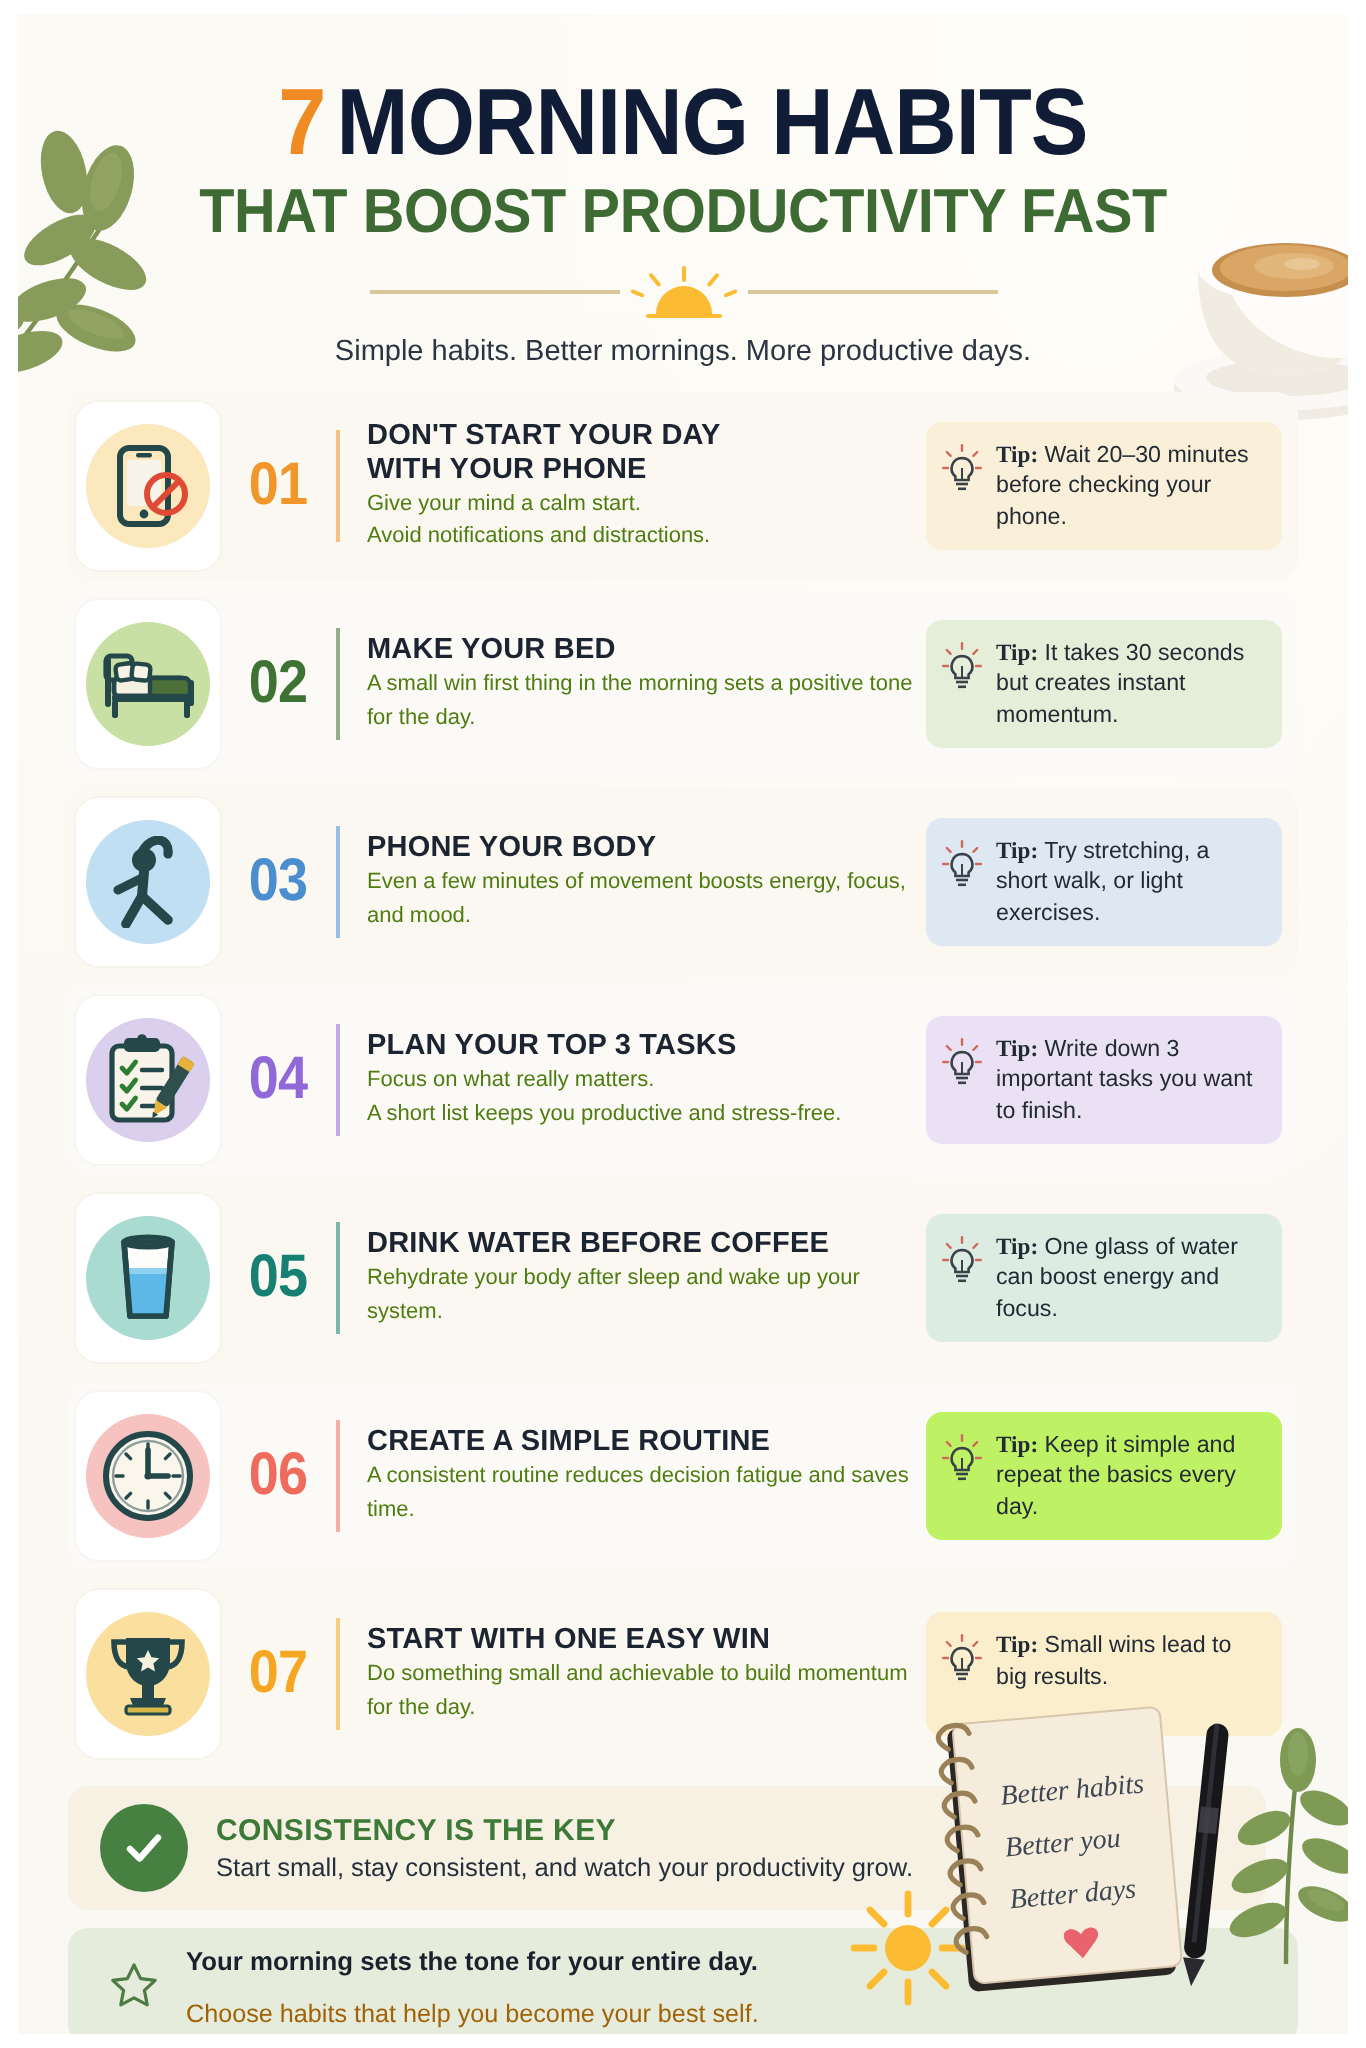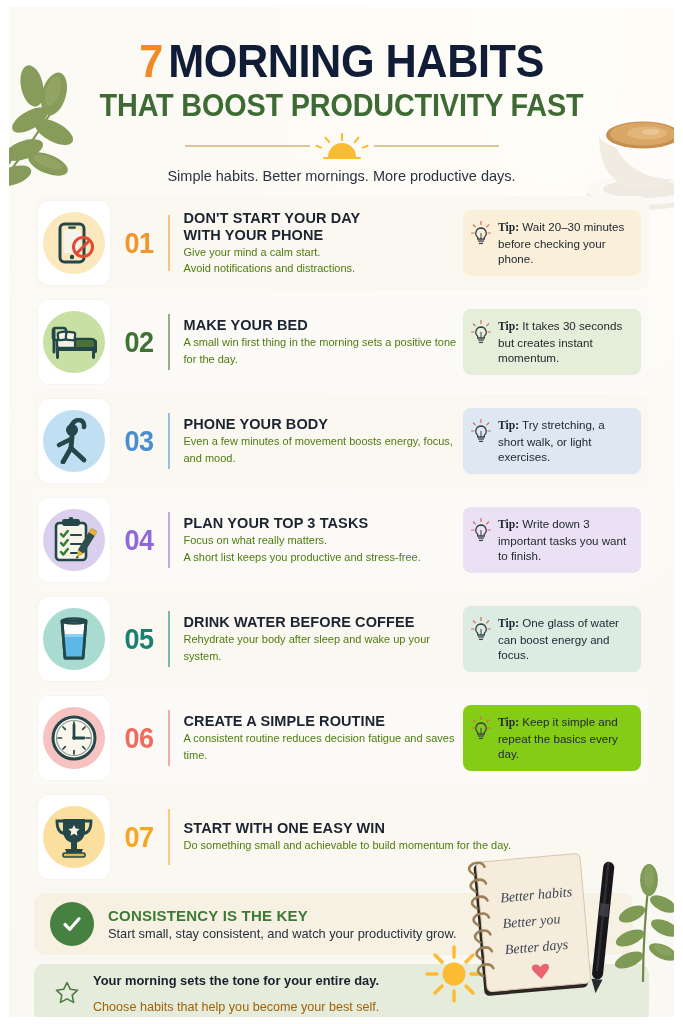"Tip: Keep it simple and" div.tip { background: #84cc16 -> #bef264 }
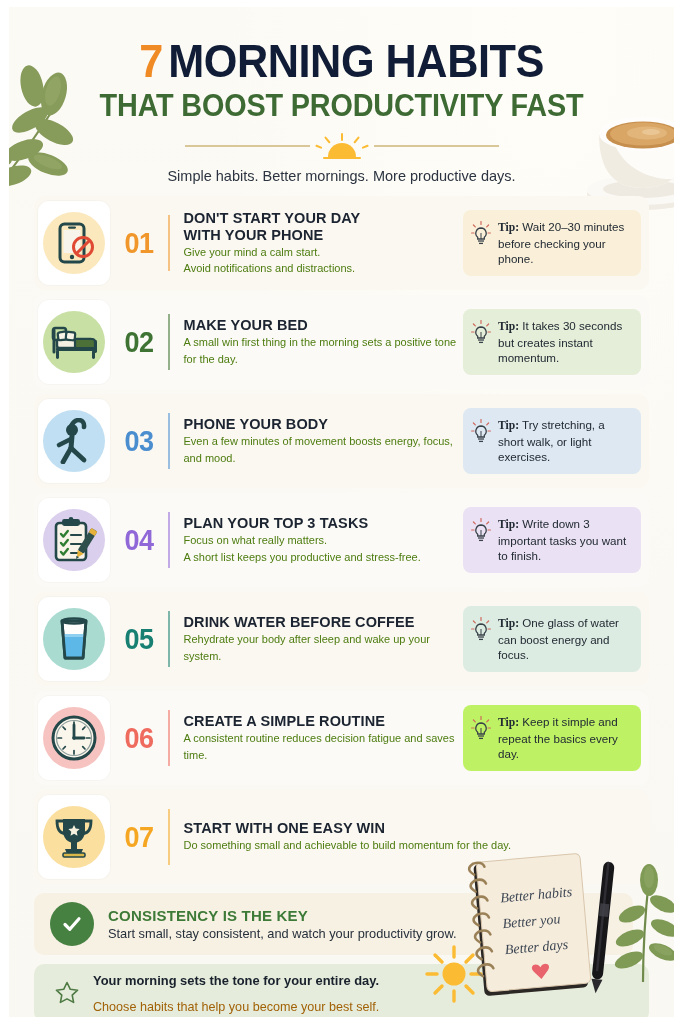"Tip: Small wins lead to" div.tip { html: none -> <div> <svg> <path></path> <line></line> <line></line> <line></line> <g> <line></line> <line></line> <line></line> <line></line> <line></line> </g> </svg> <div><b>Tip:</b> Small wins lead to big results.</div> </div> }
